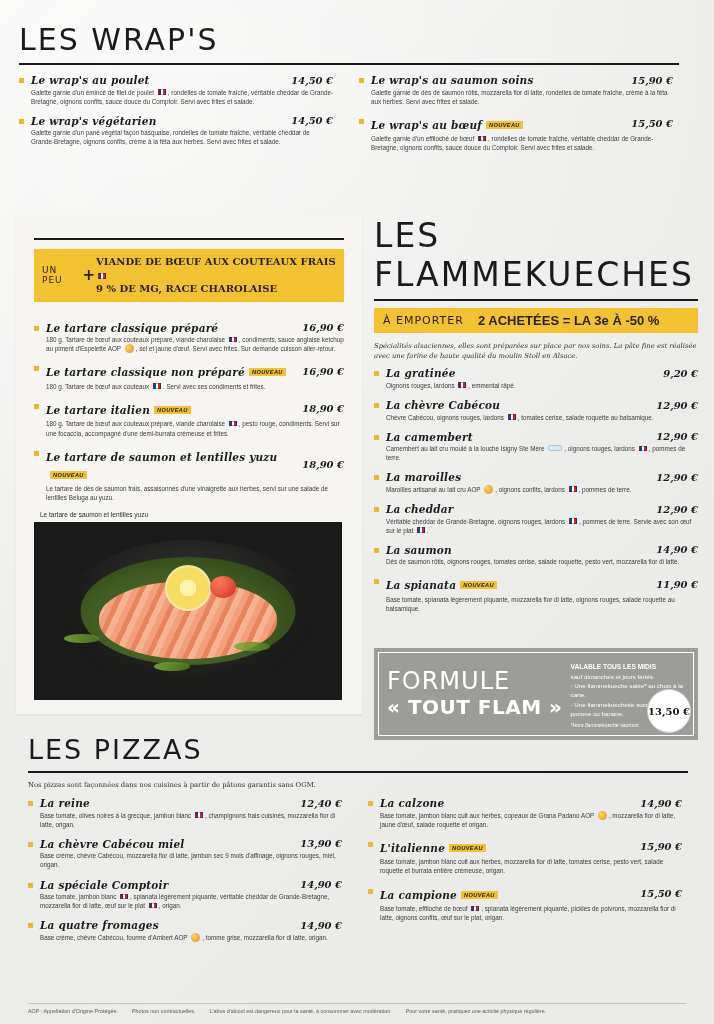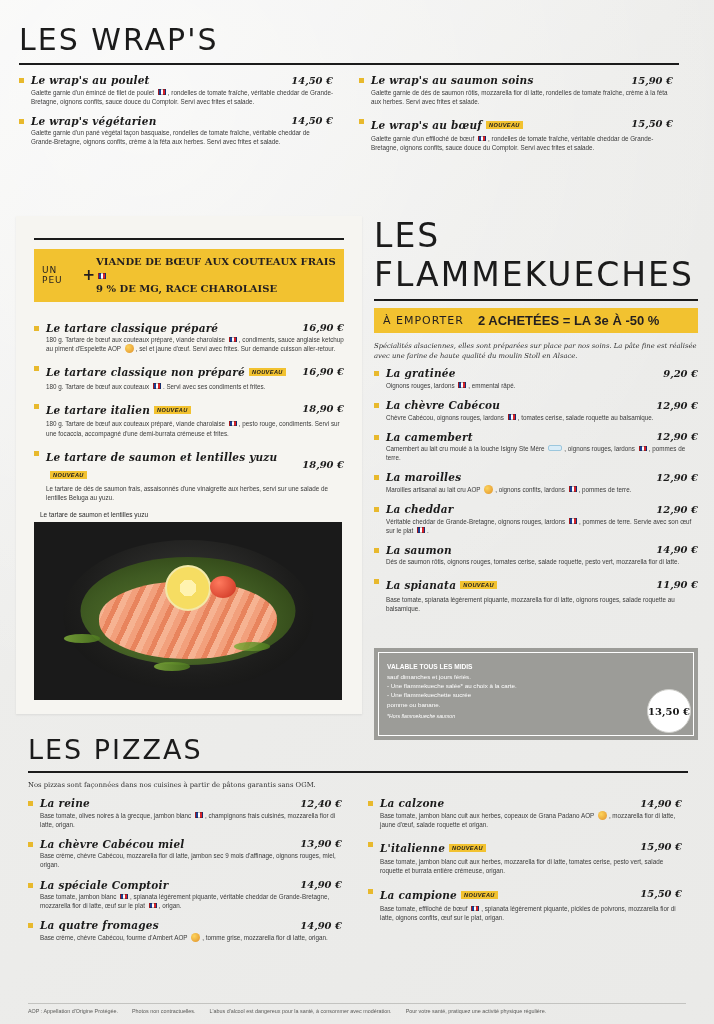"FORMULE" div.f-left { html: none -> <div> <div>FORMULE</div> <div>« TOUT FLAM »</div> </div> }
